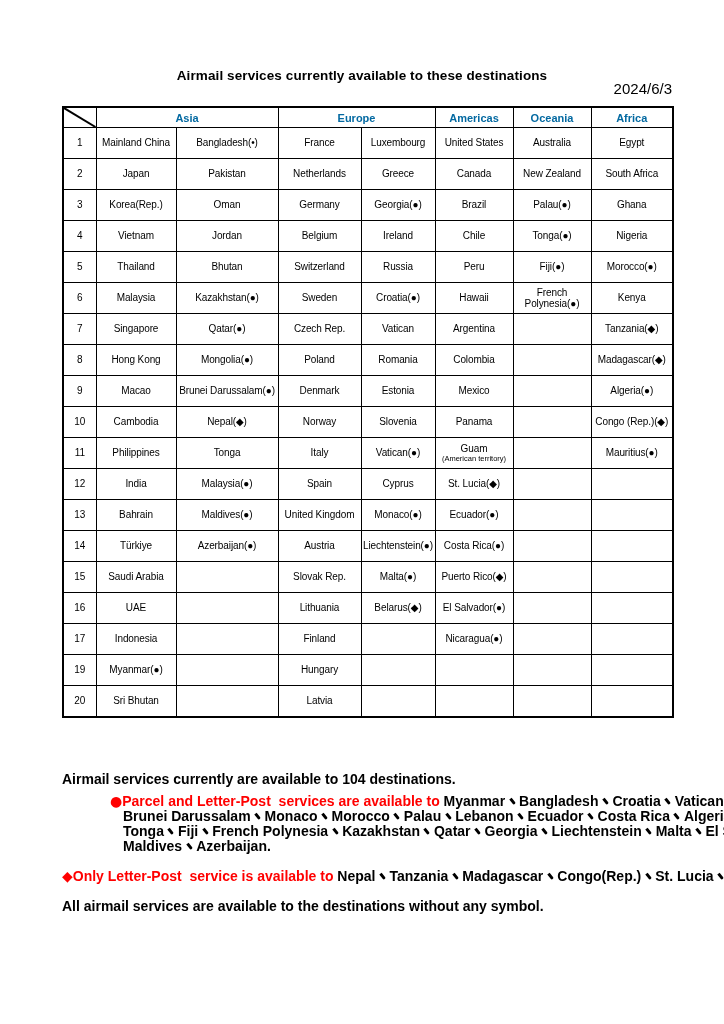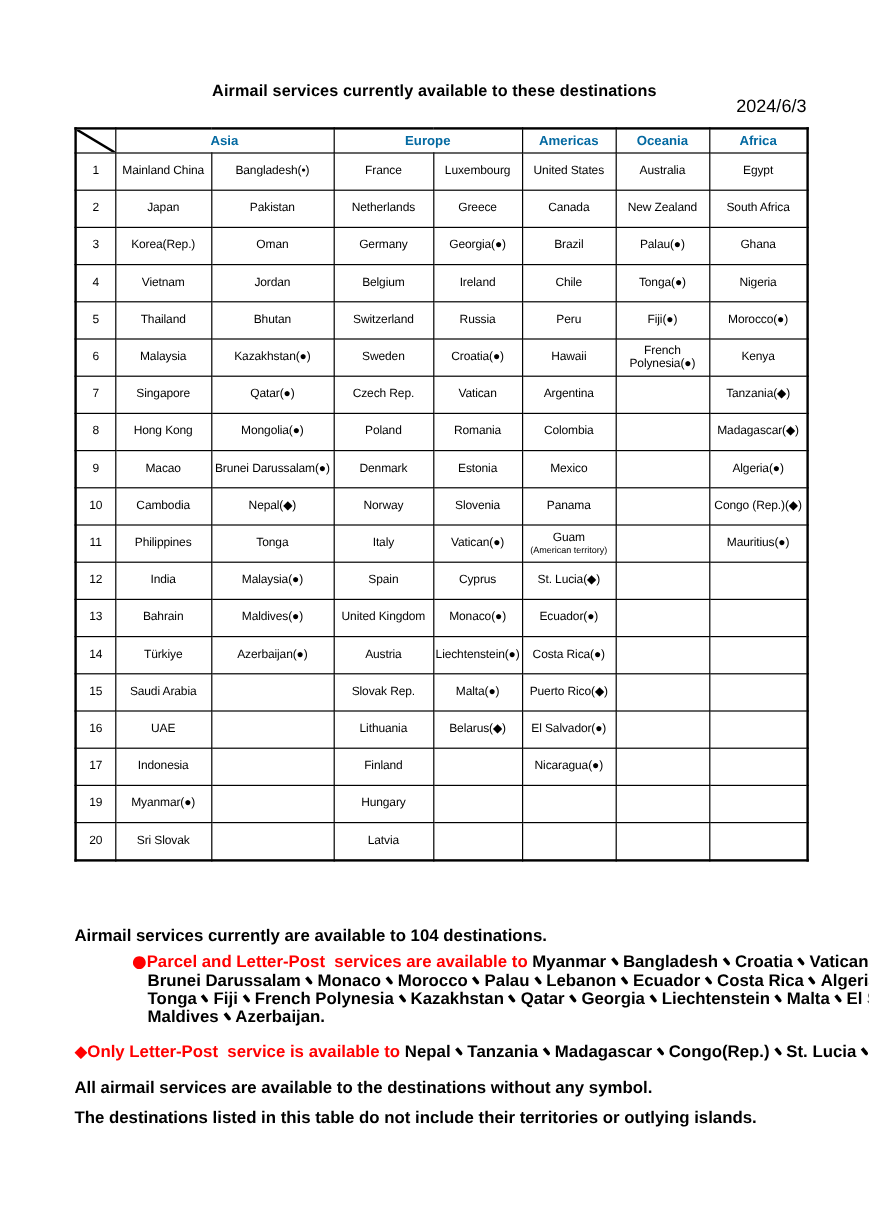"Sri Slovak" td.cell { text: Slovak -> Bhutan }
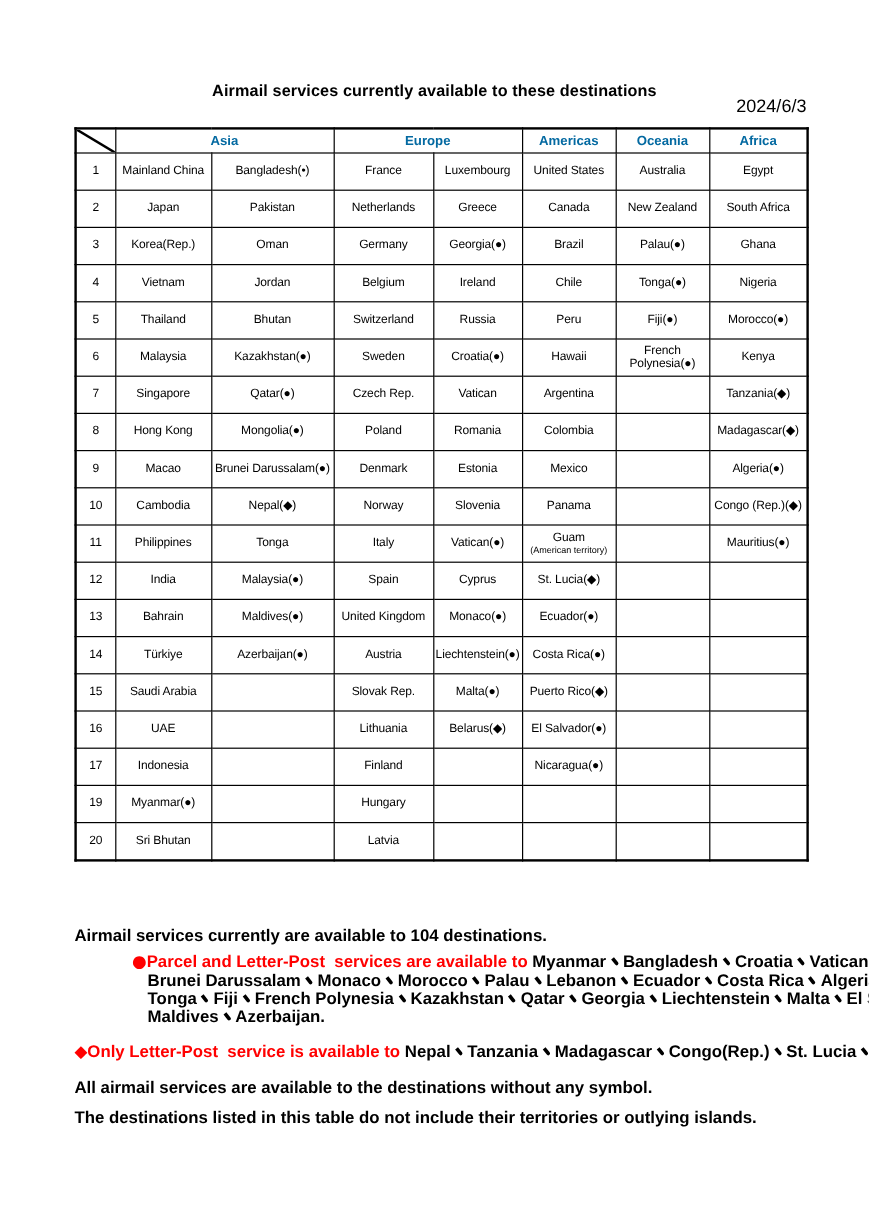"The destinations listed in this" div.fn { html: <div>The destinations listed in this table do not include their territories or outlying islands.</div> -> none }
